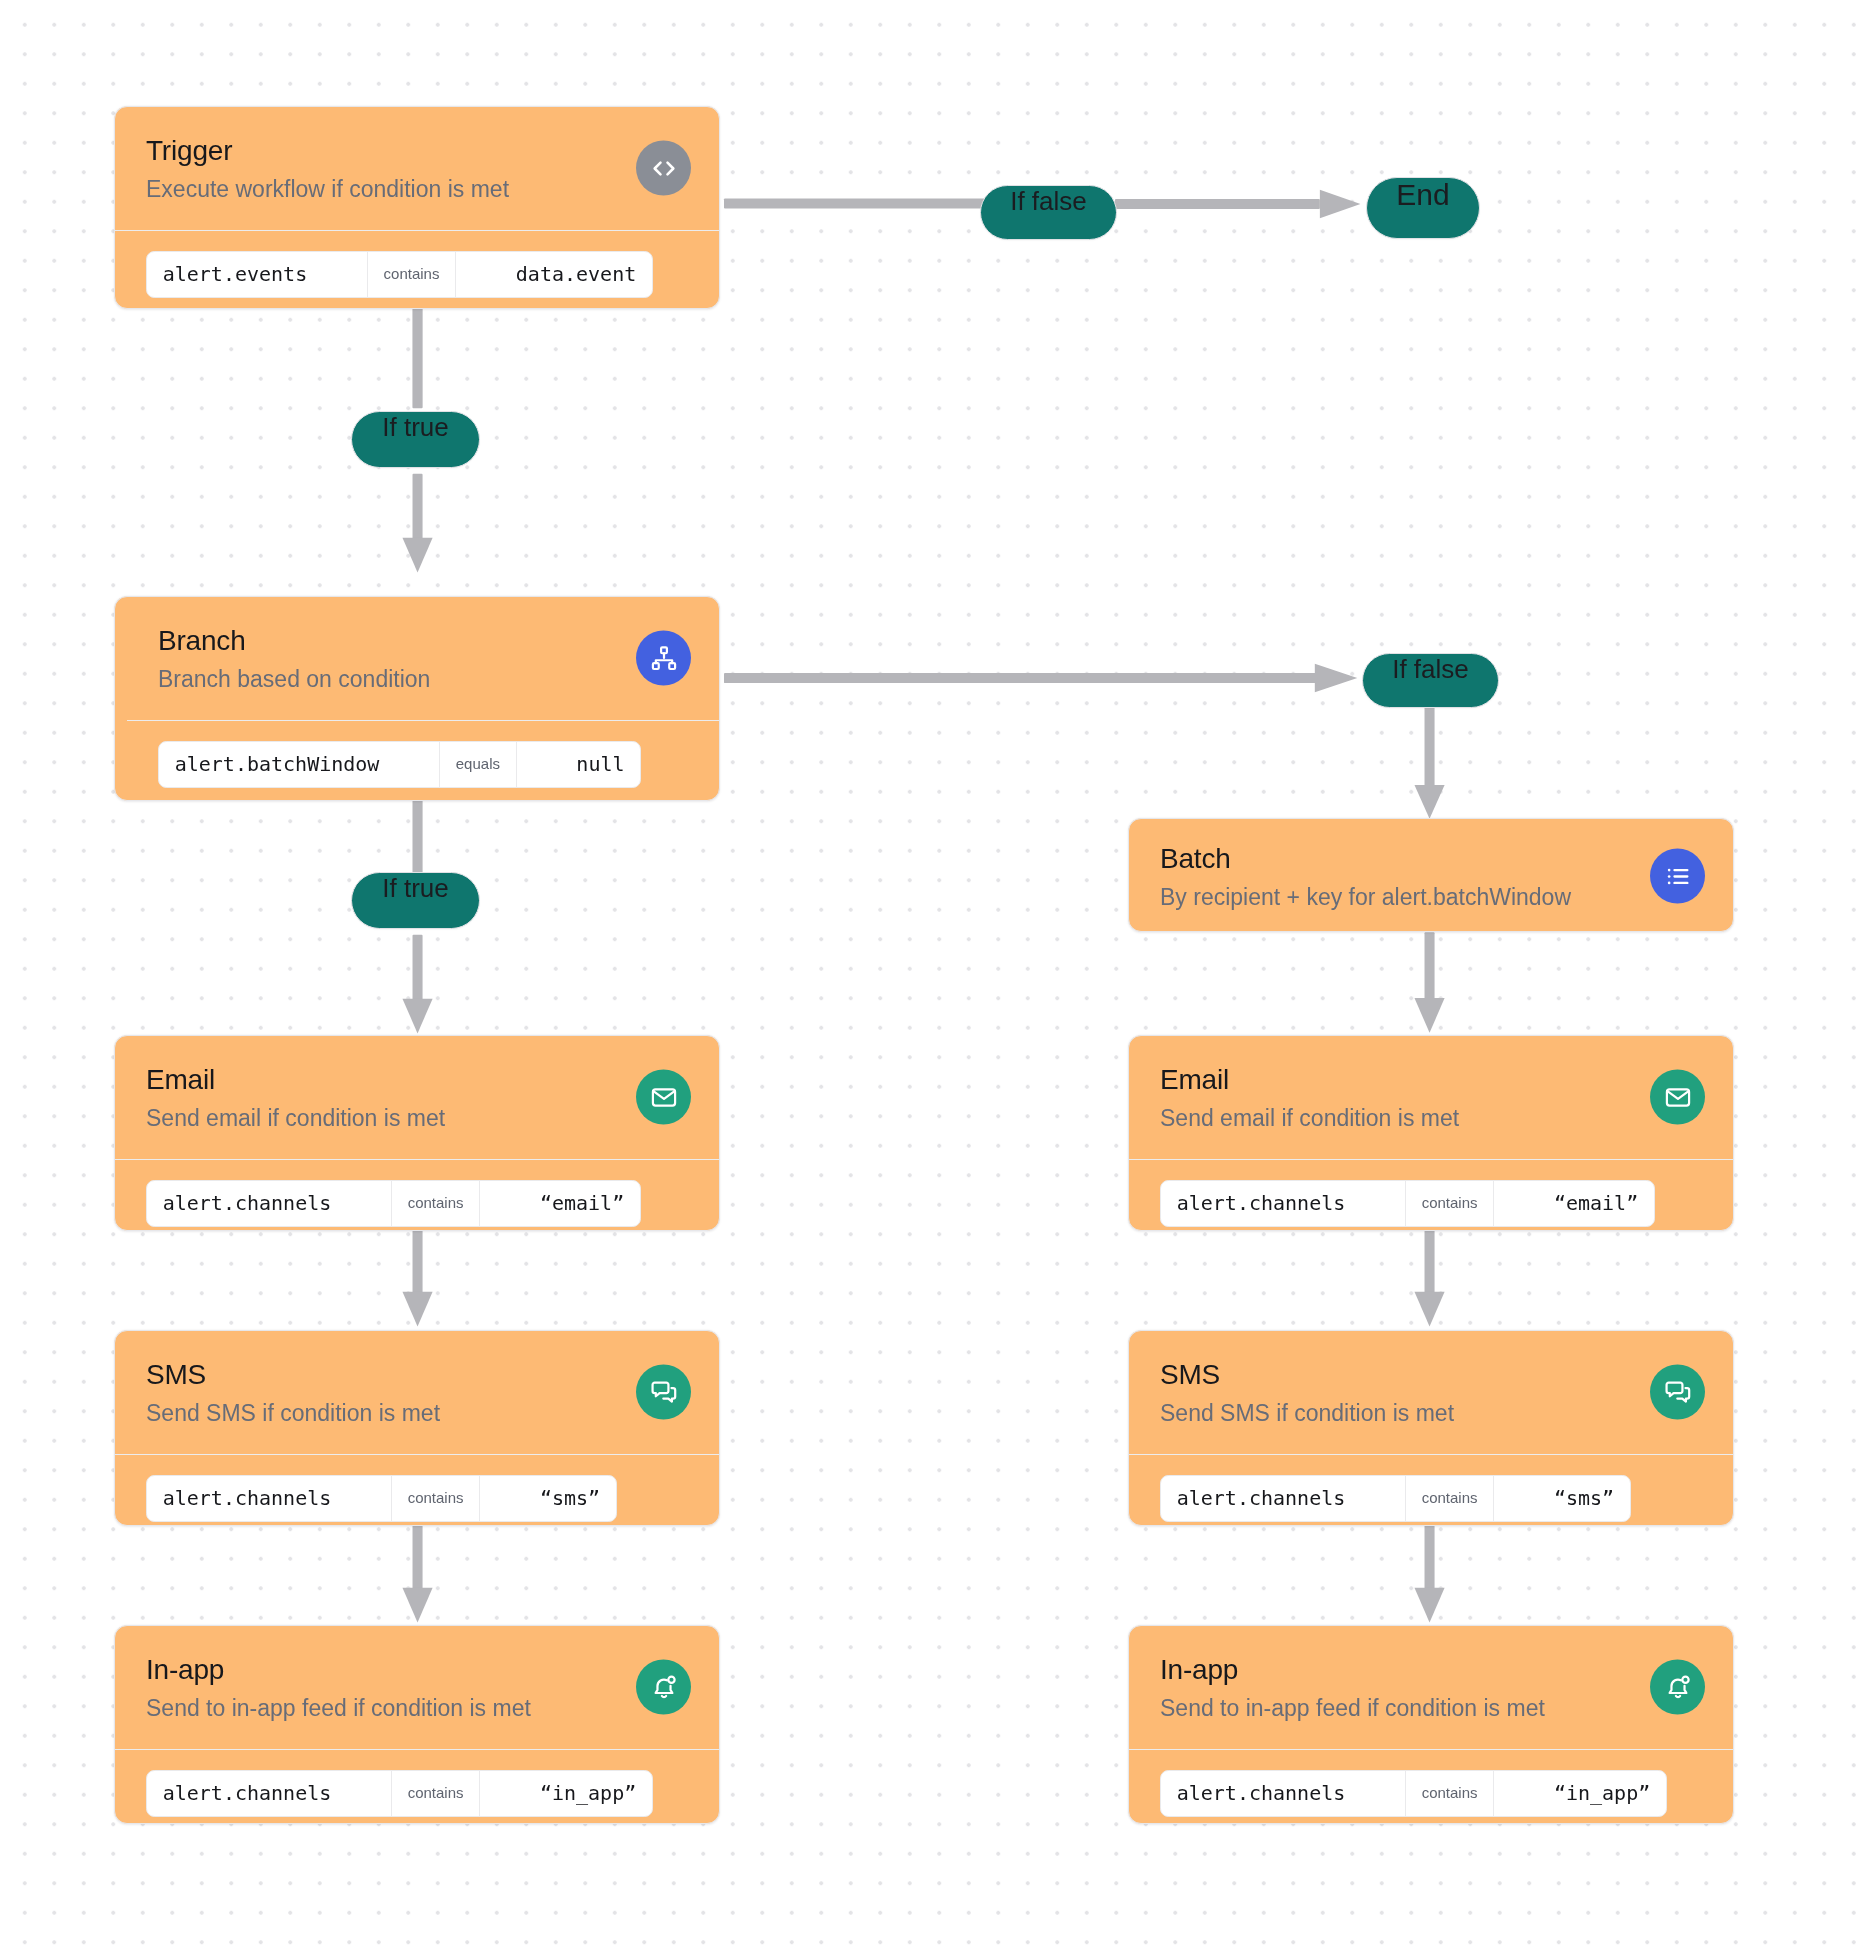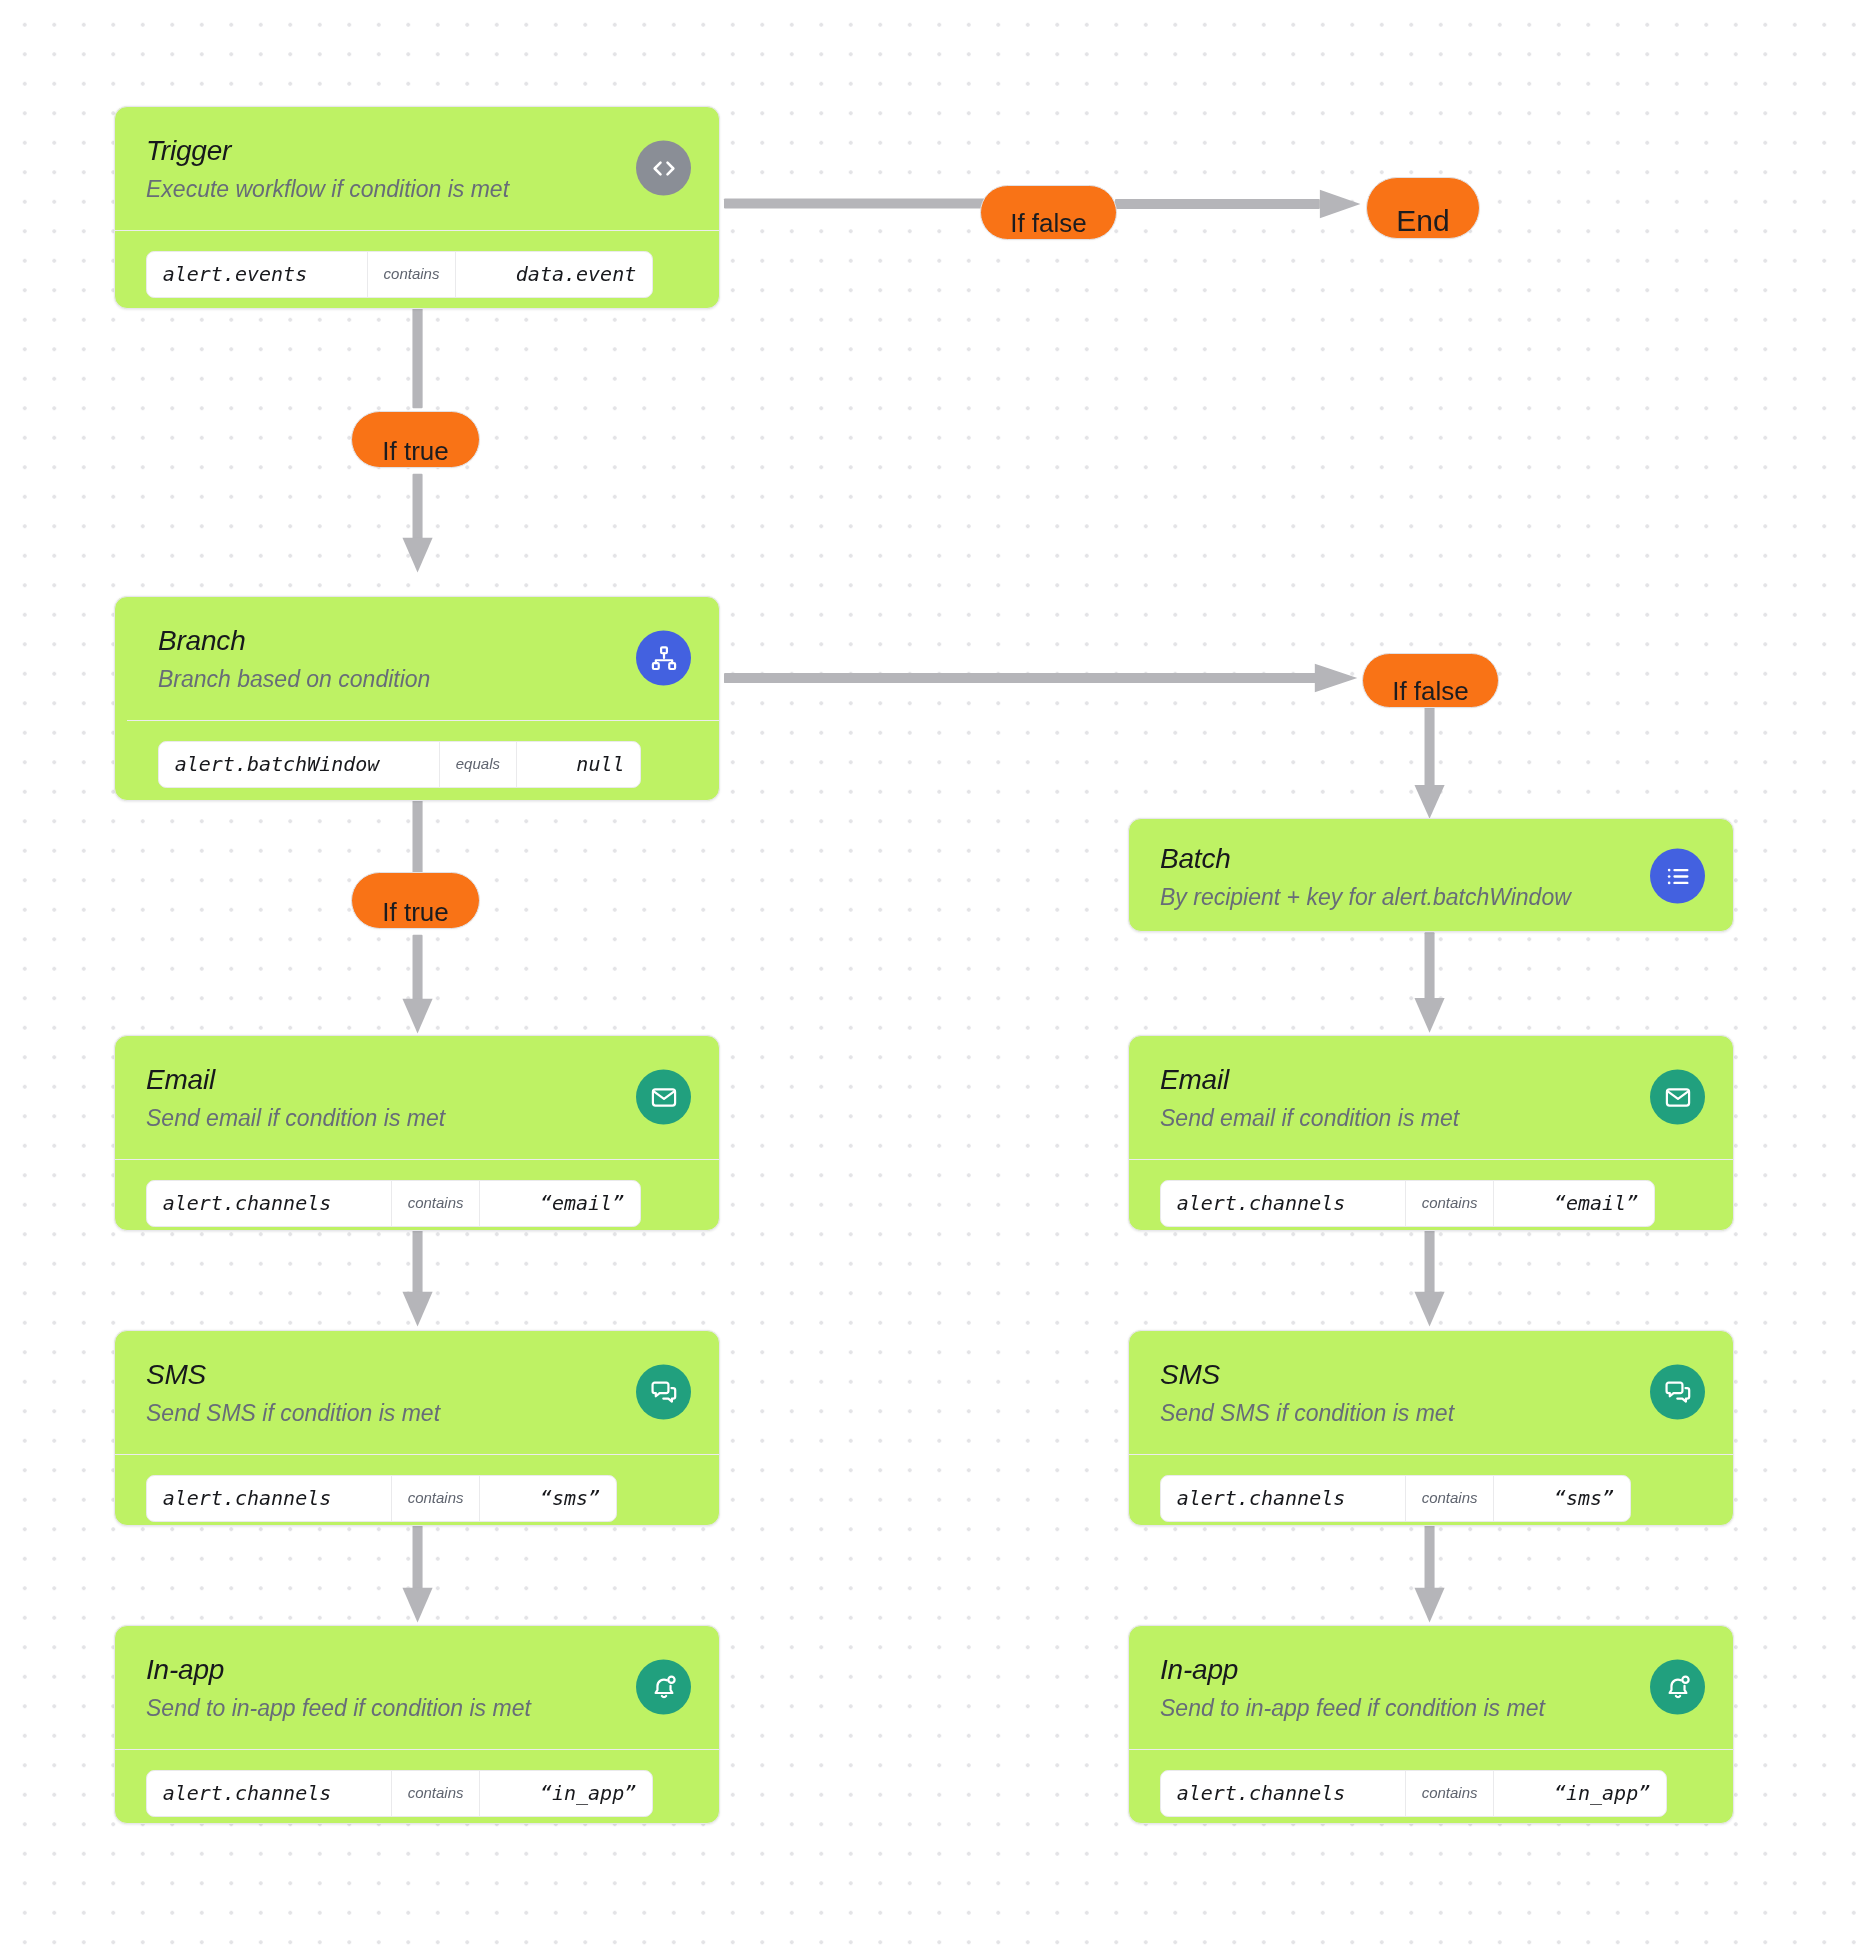"Trigger" .card { background: #bef264 -> #fdba74; font-style: italic -> none }
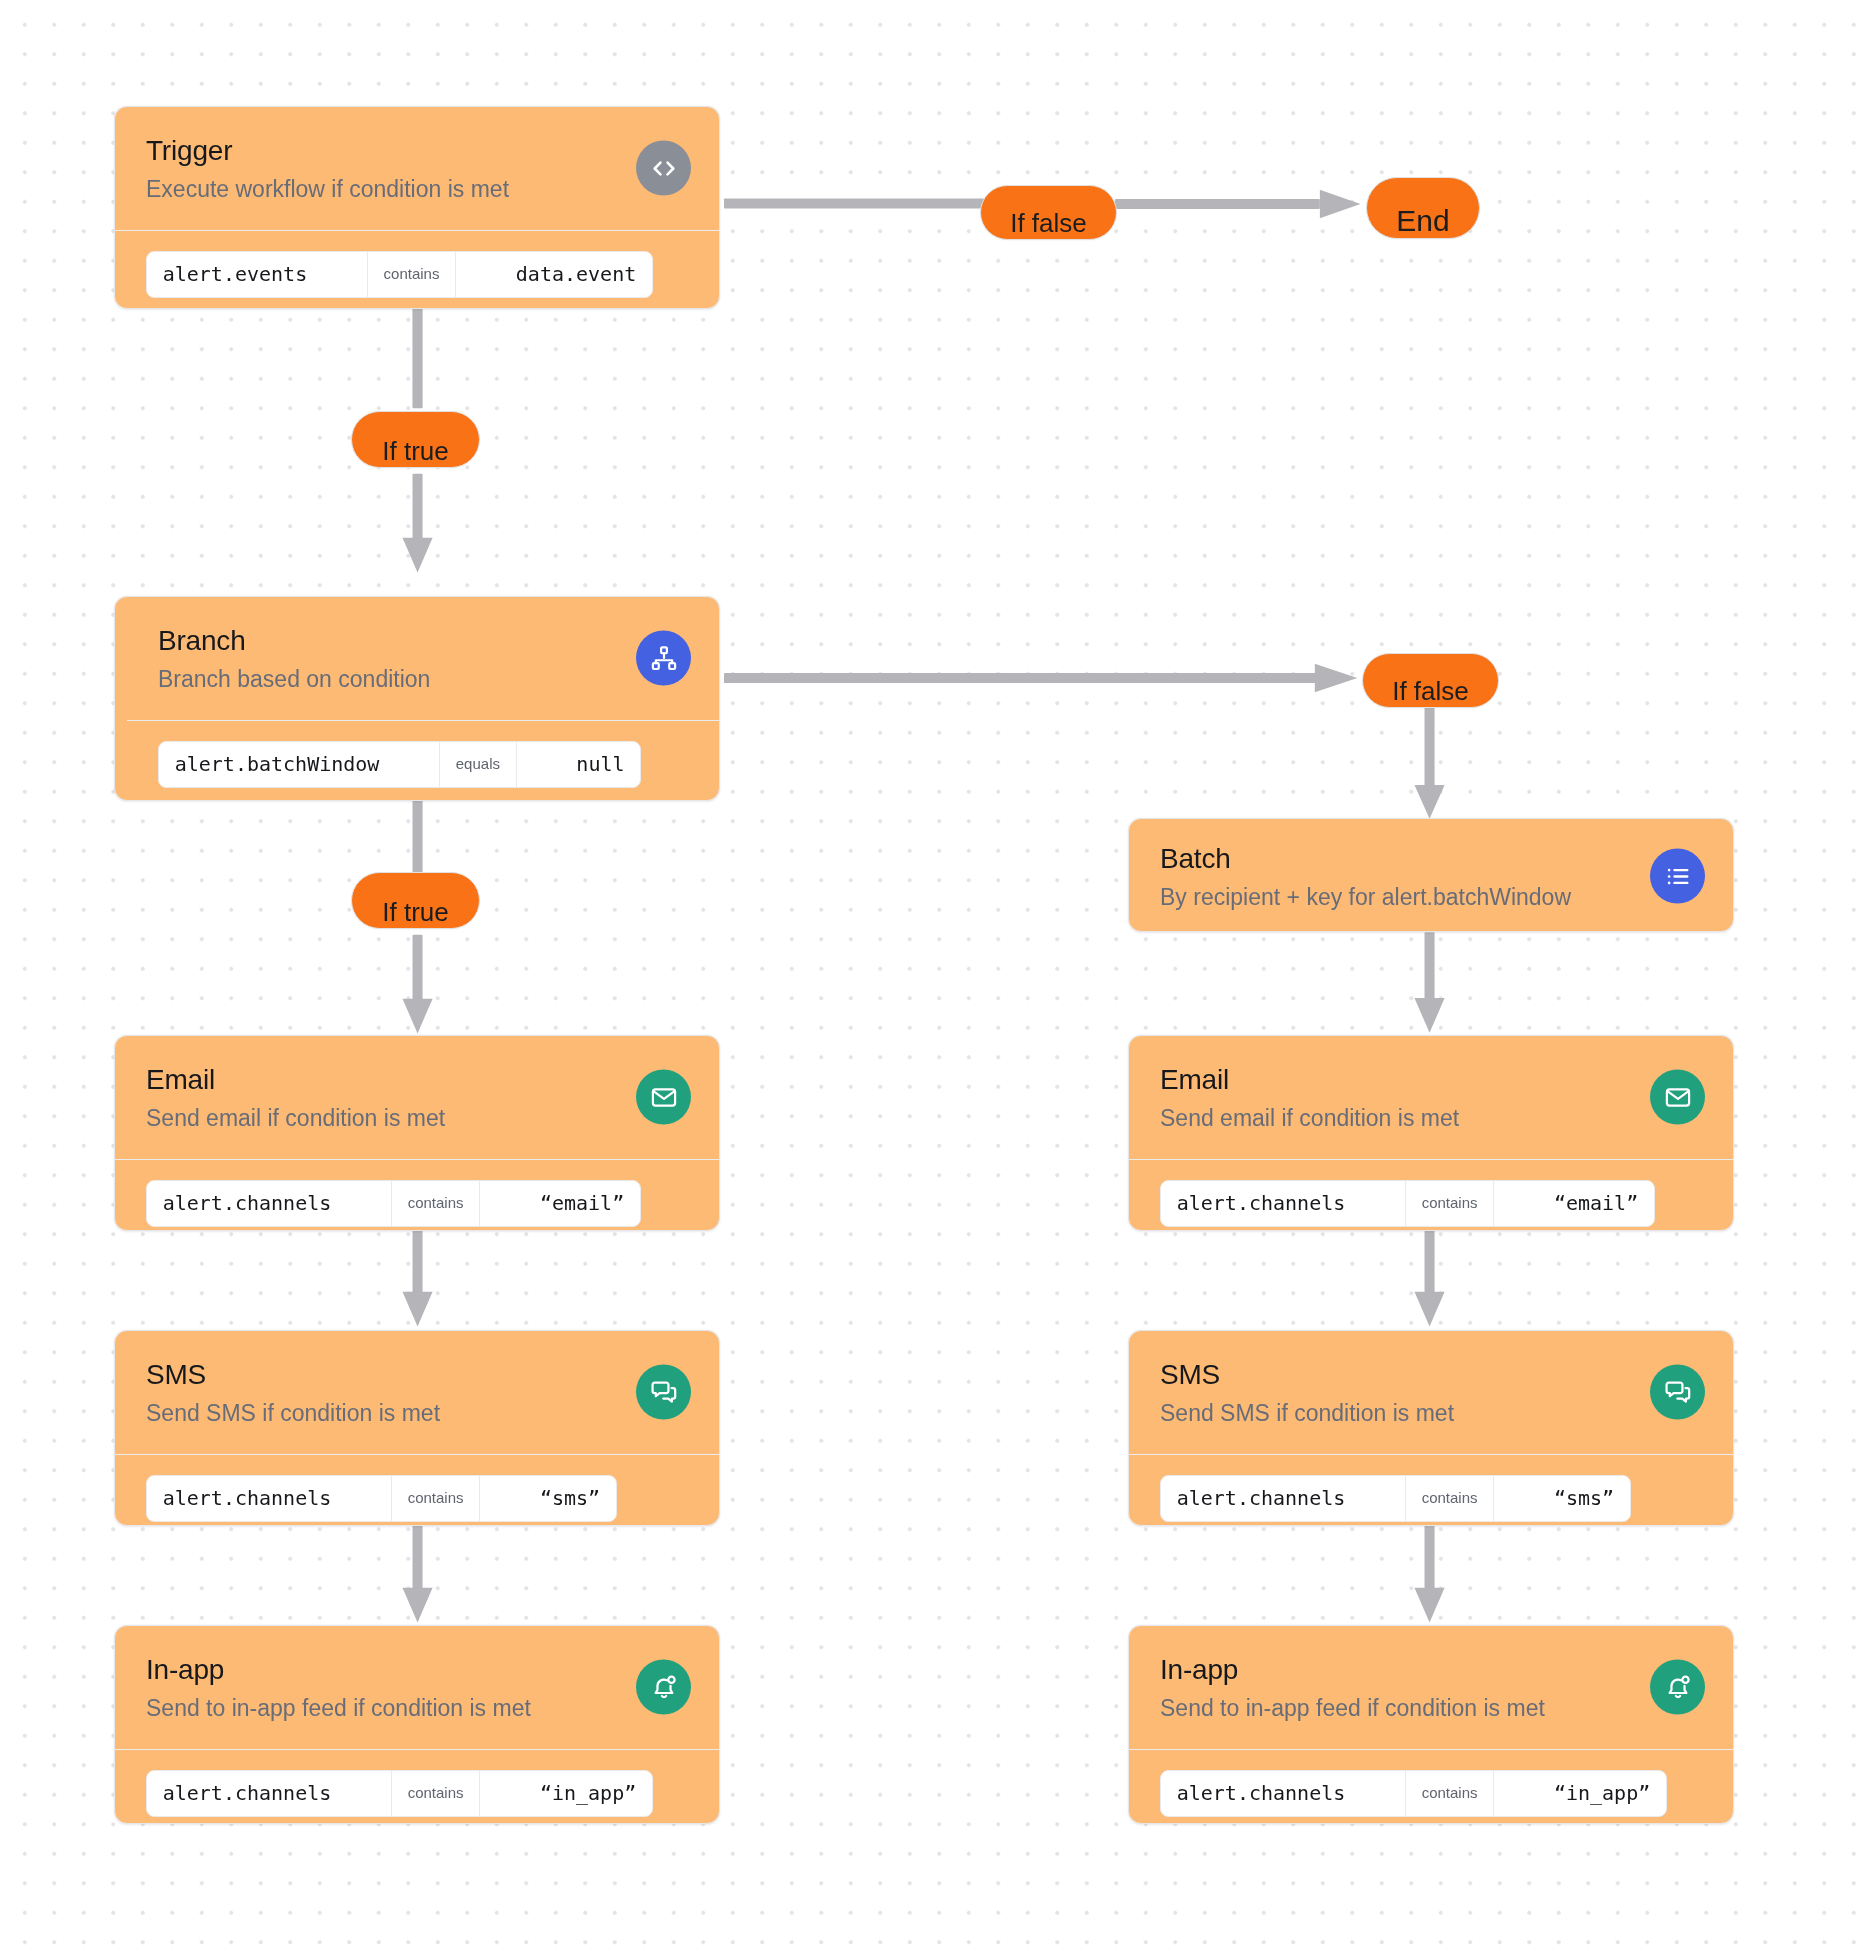"If false" .pill { align-items: flex-end -> flex-start; background: #f97316 -> #0f766e }
